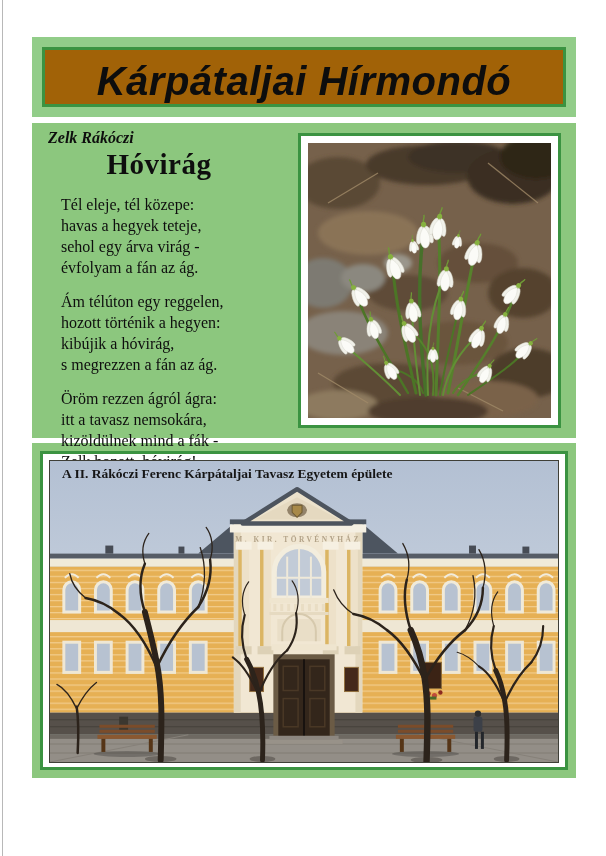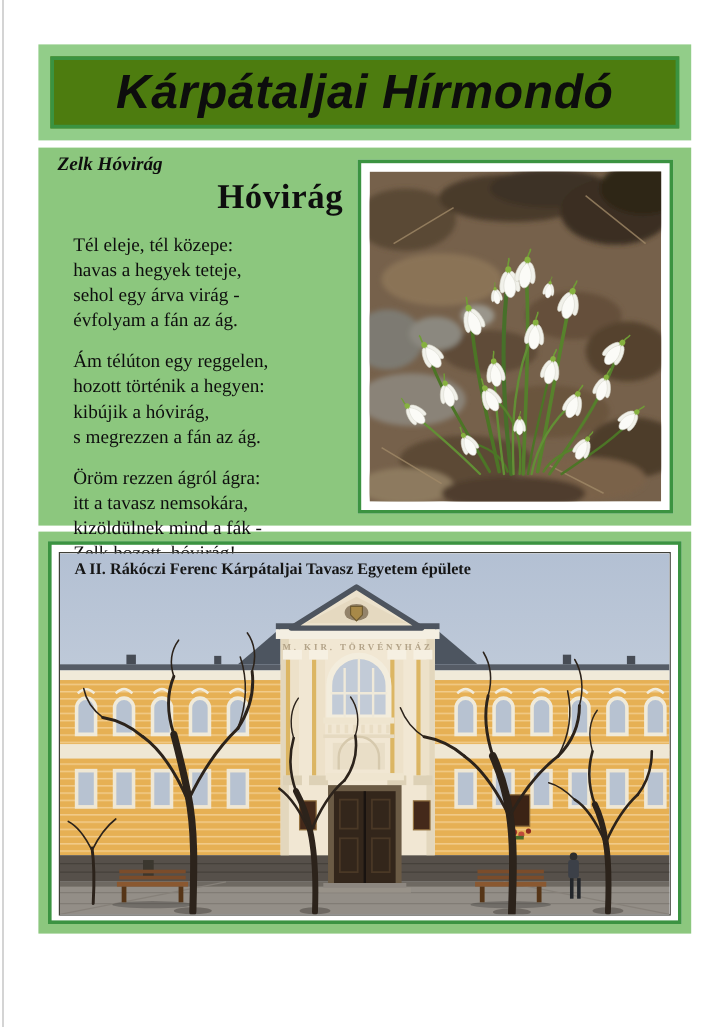"Kárpátaljai Hírmondó" .masthead-inner { align-items: center -> flex-end; background: #4d7c0f -> #a16207 }
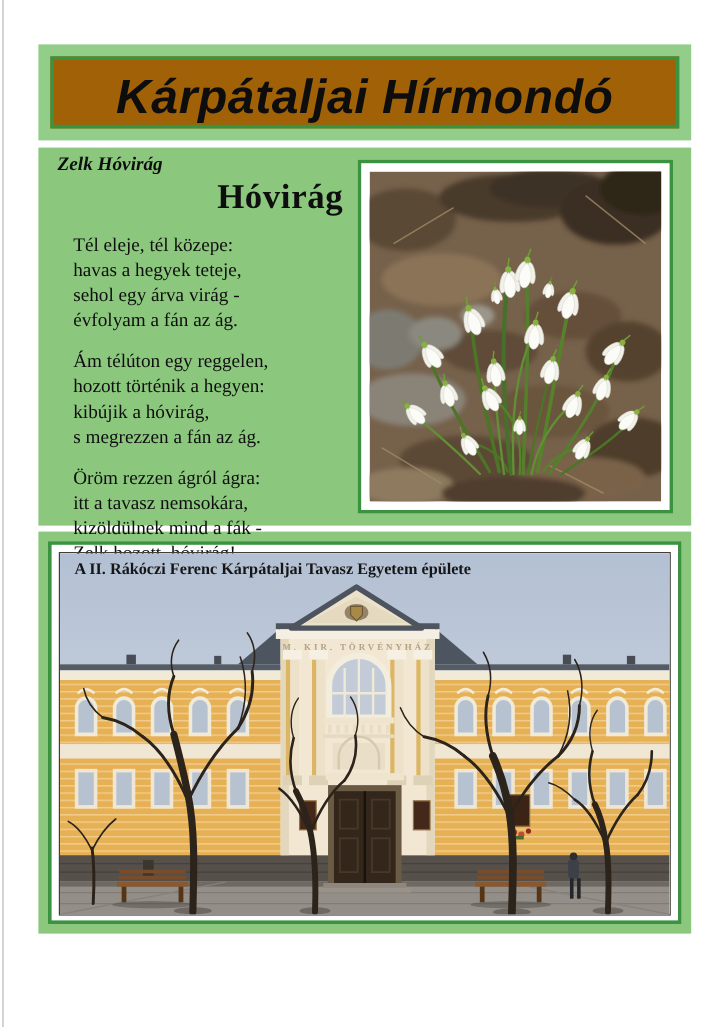"Zelk Hóvirág" div.poem-author { text: Hóvirág -> Rákóczi }
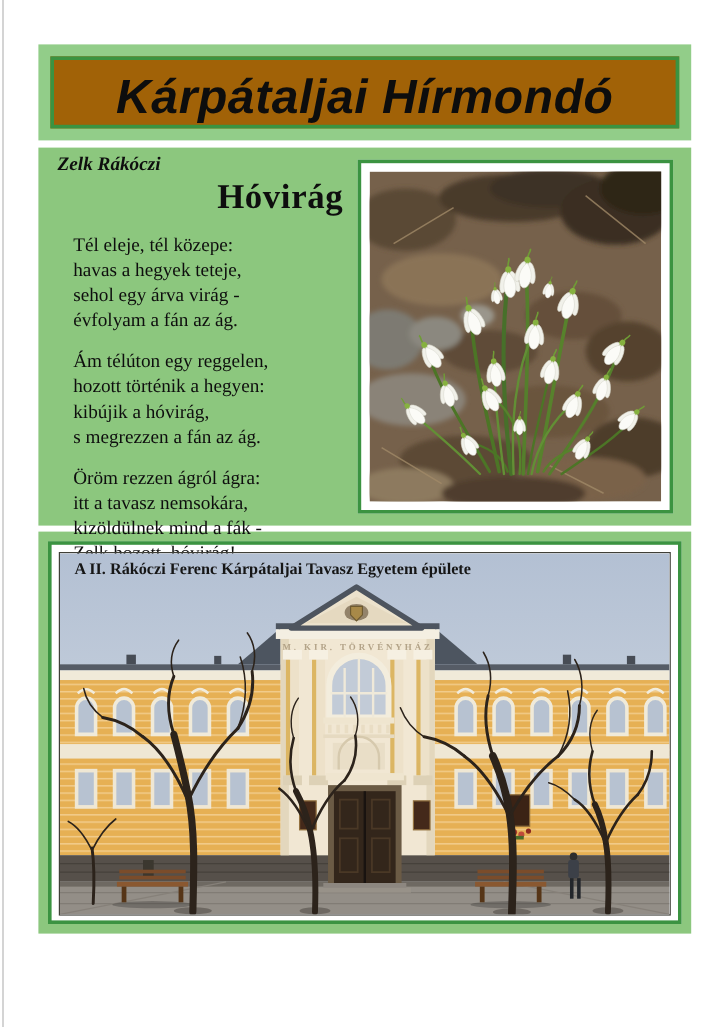"Hóvirág" .poem-title { text-align: right -> center }
